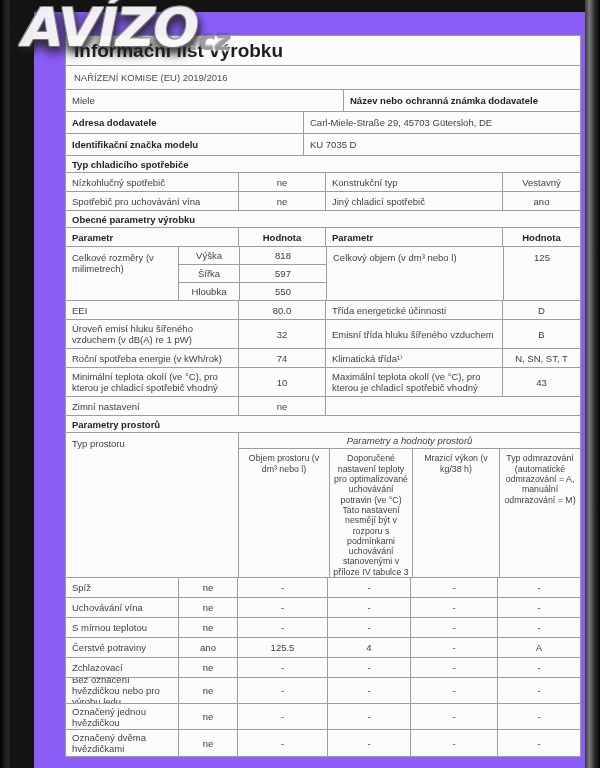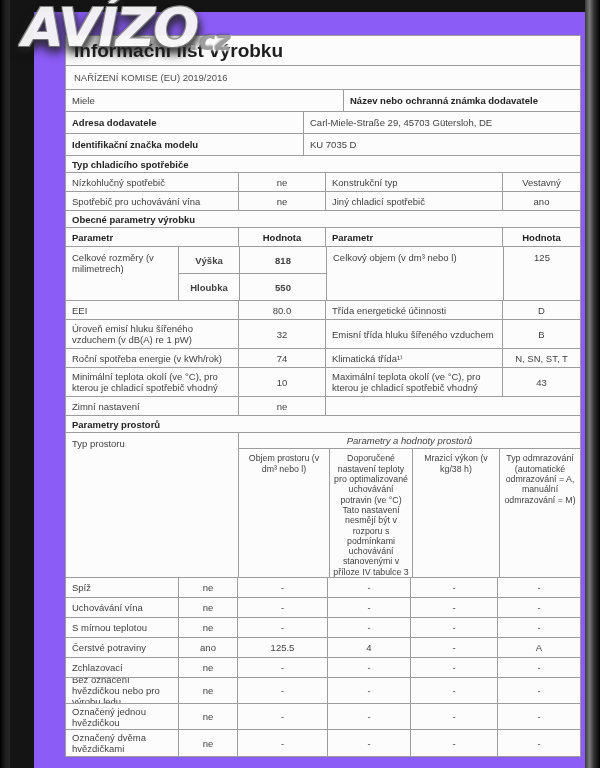"Výška" .dims { font-weight: bold -> none }
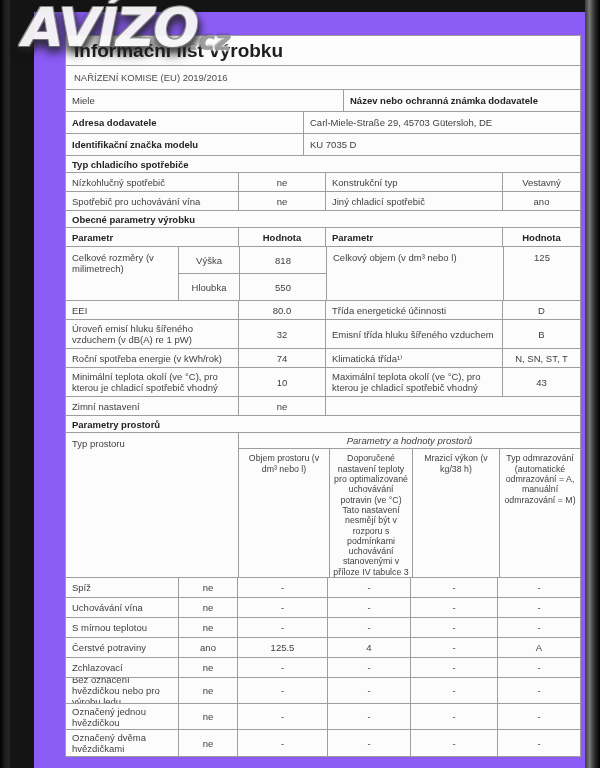"Šířka" div.dimrow { html: none -> <div> <div>Šířka</div> <div>597</div> </div> }
